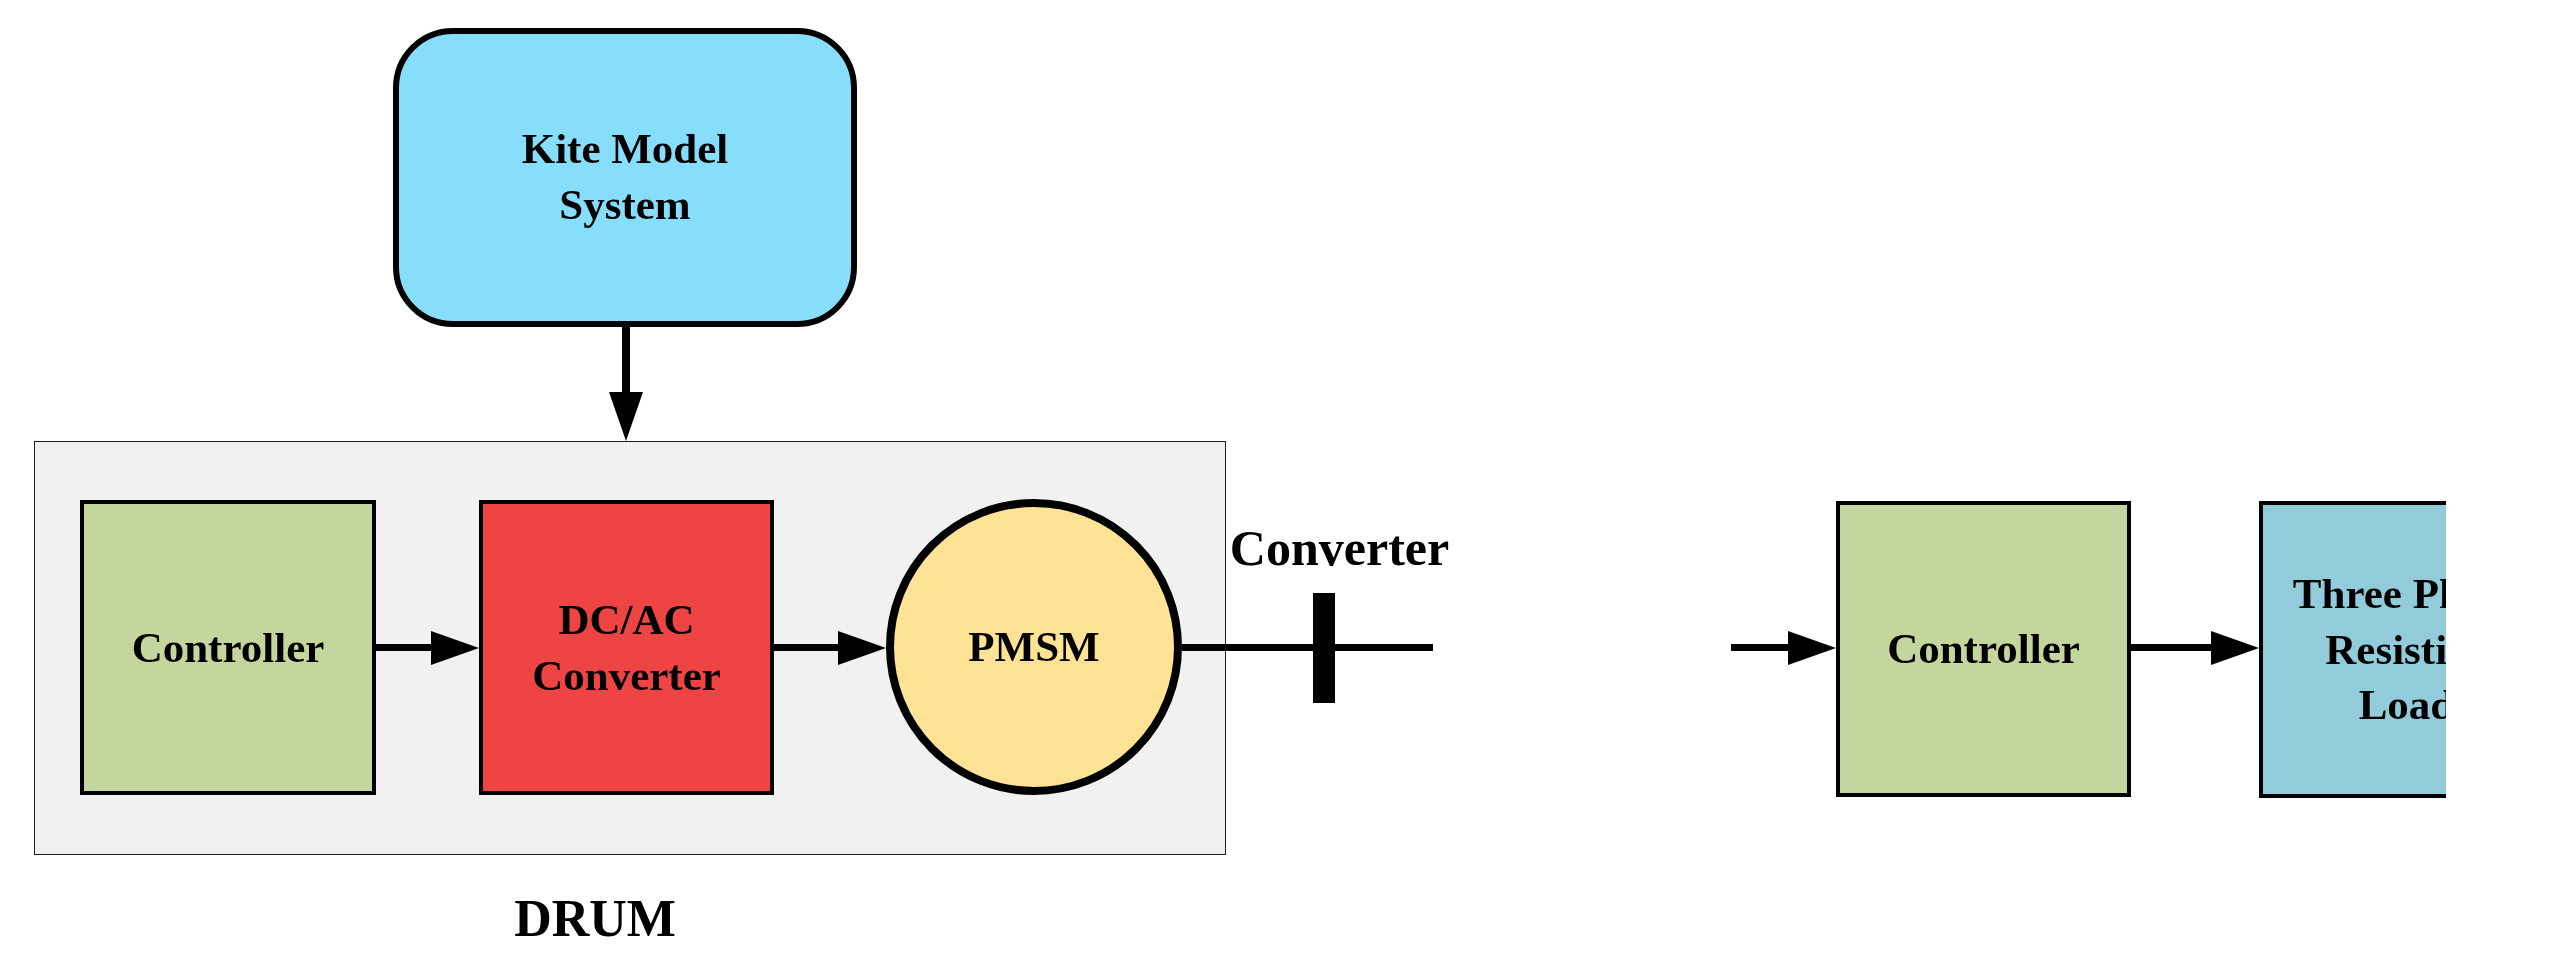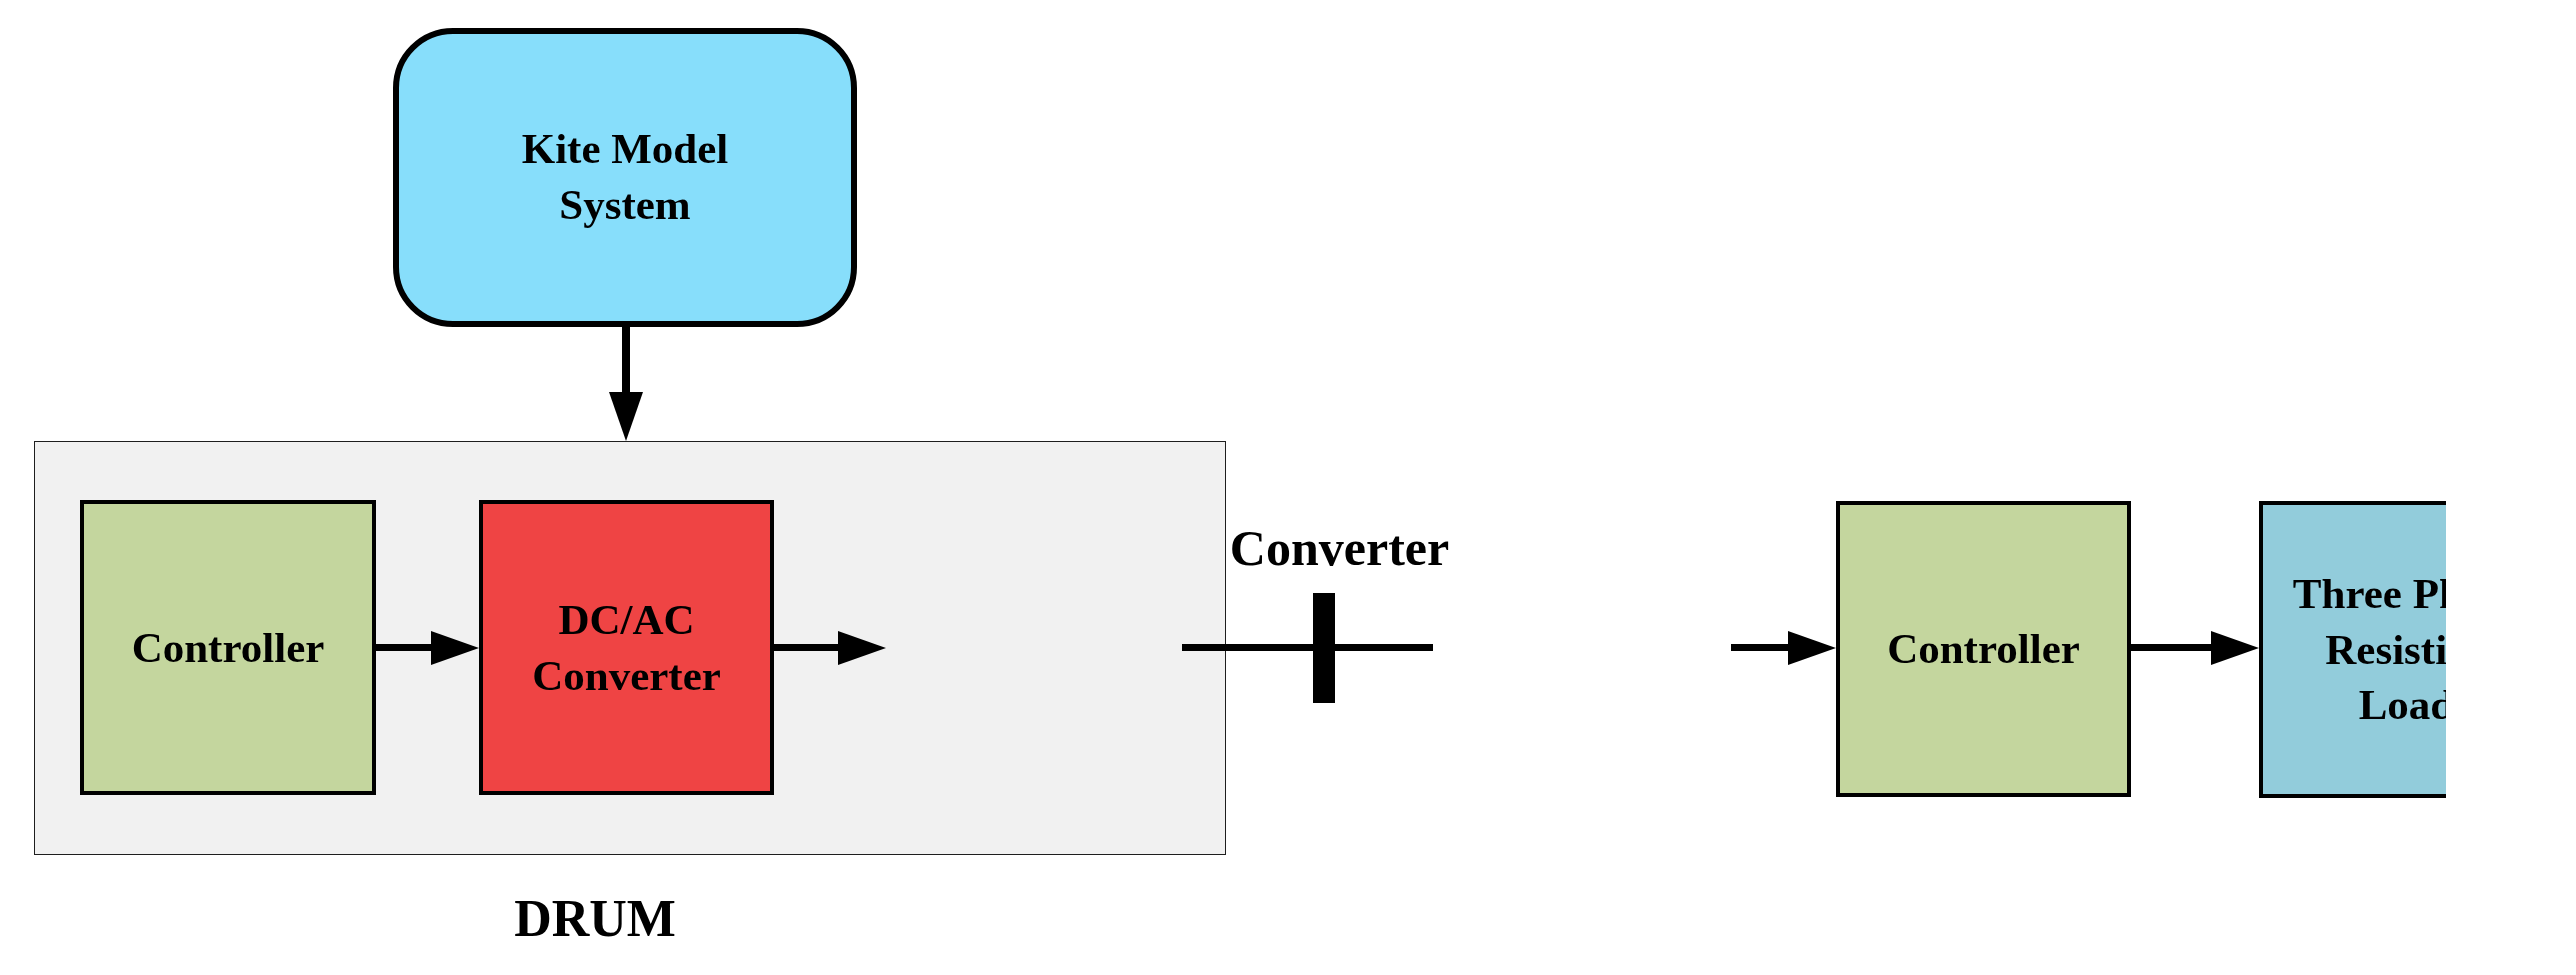"PMSM" div.node { html: none -> <div>PMSM</div> }
